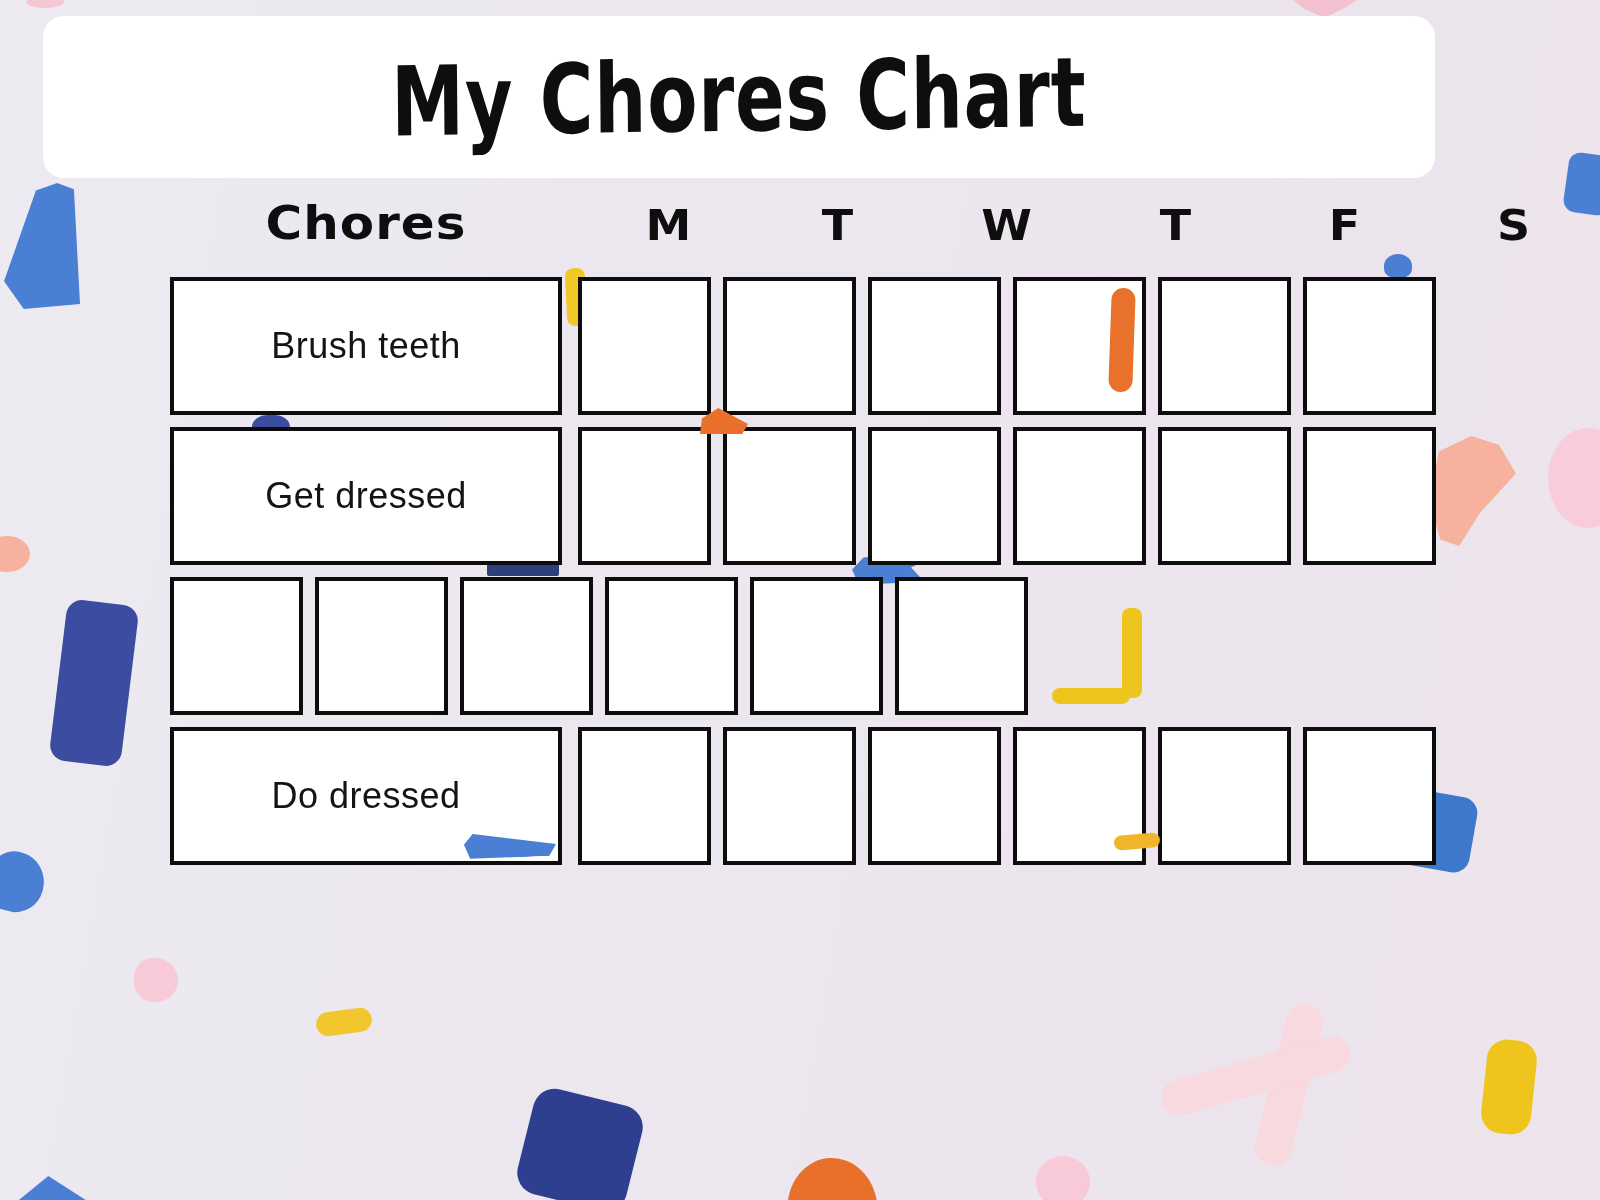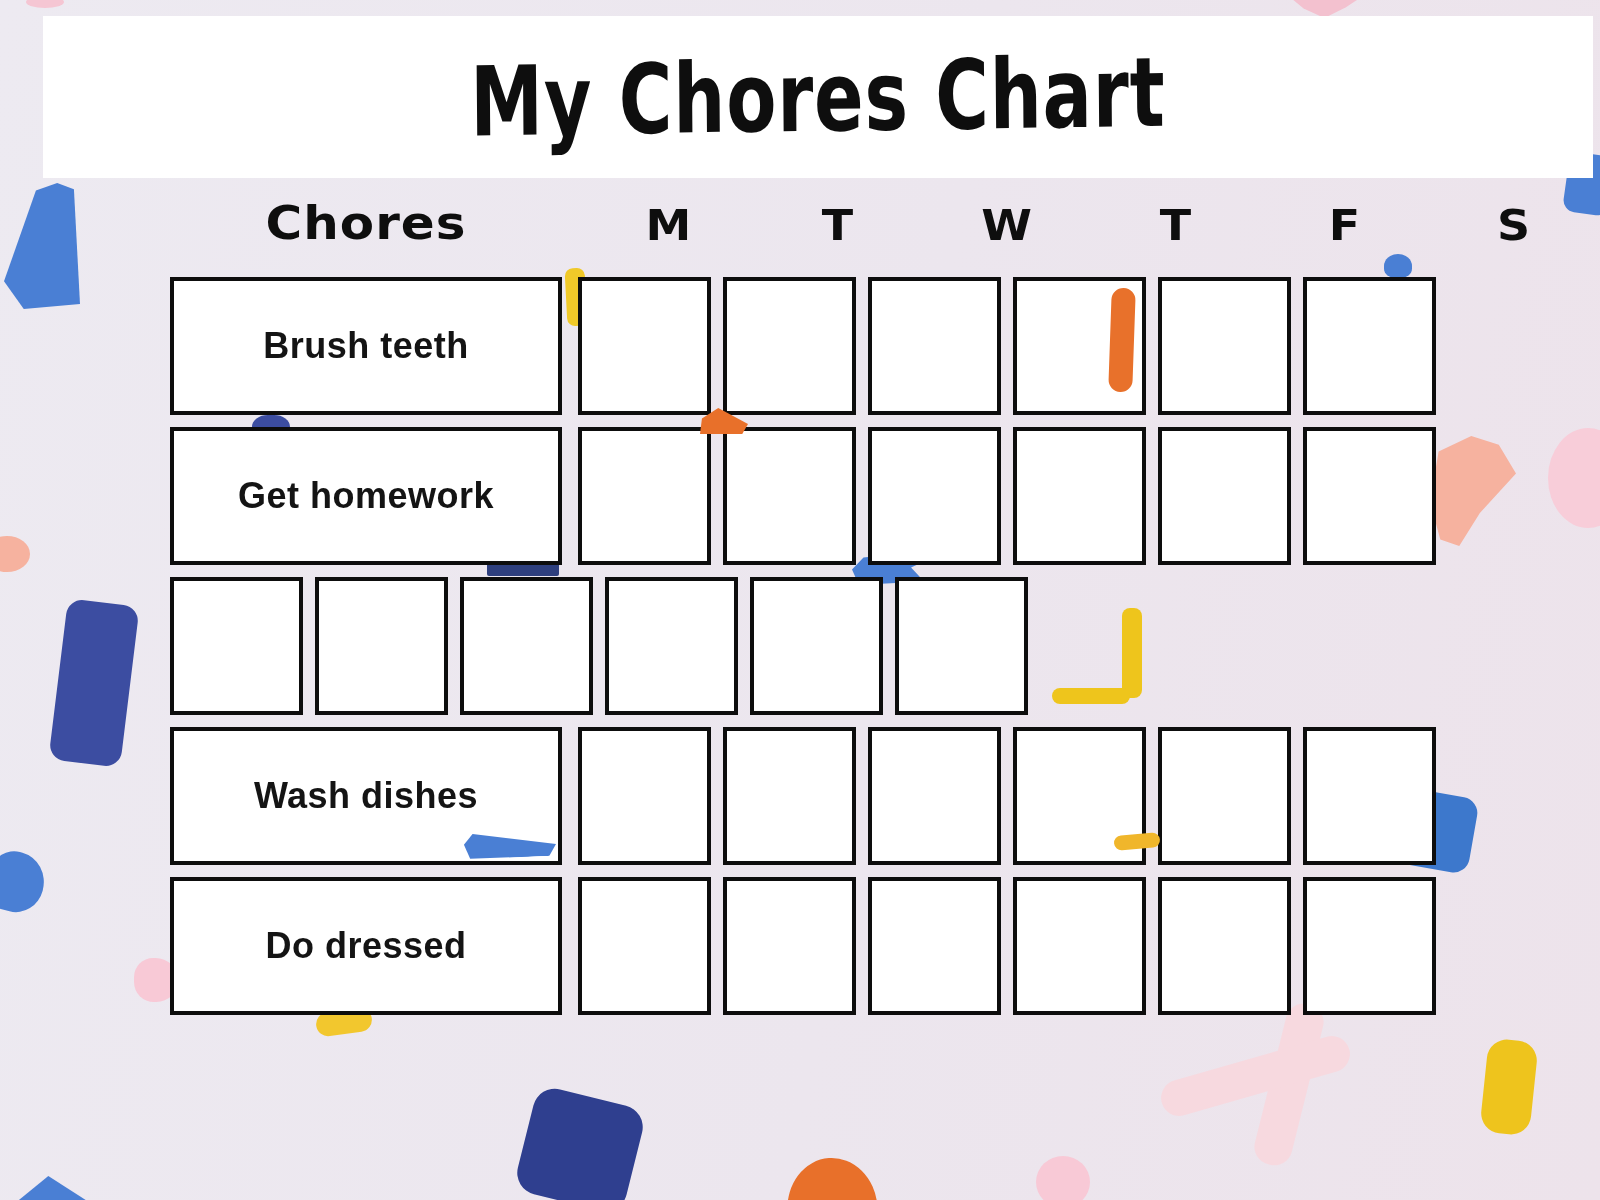"My Chores Chart" .banner { border-radius: none -> 21px; width: 1550px -> 1392px }
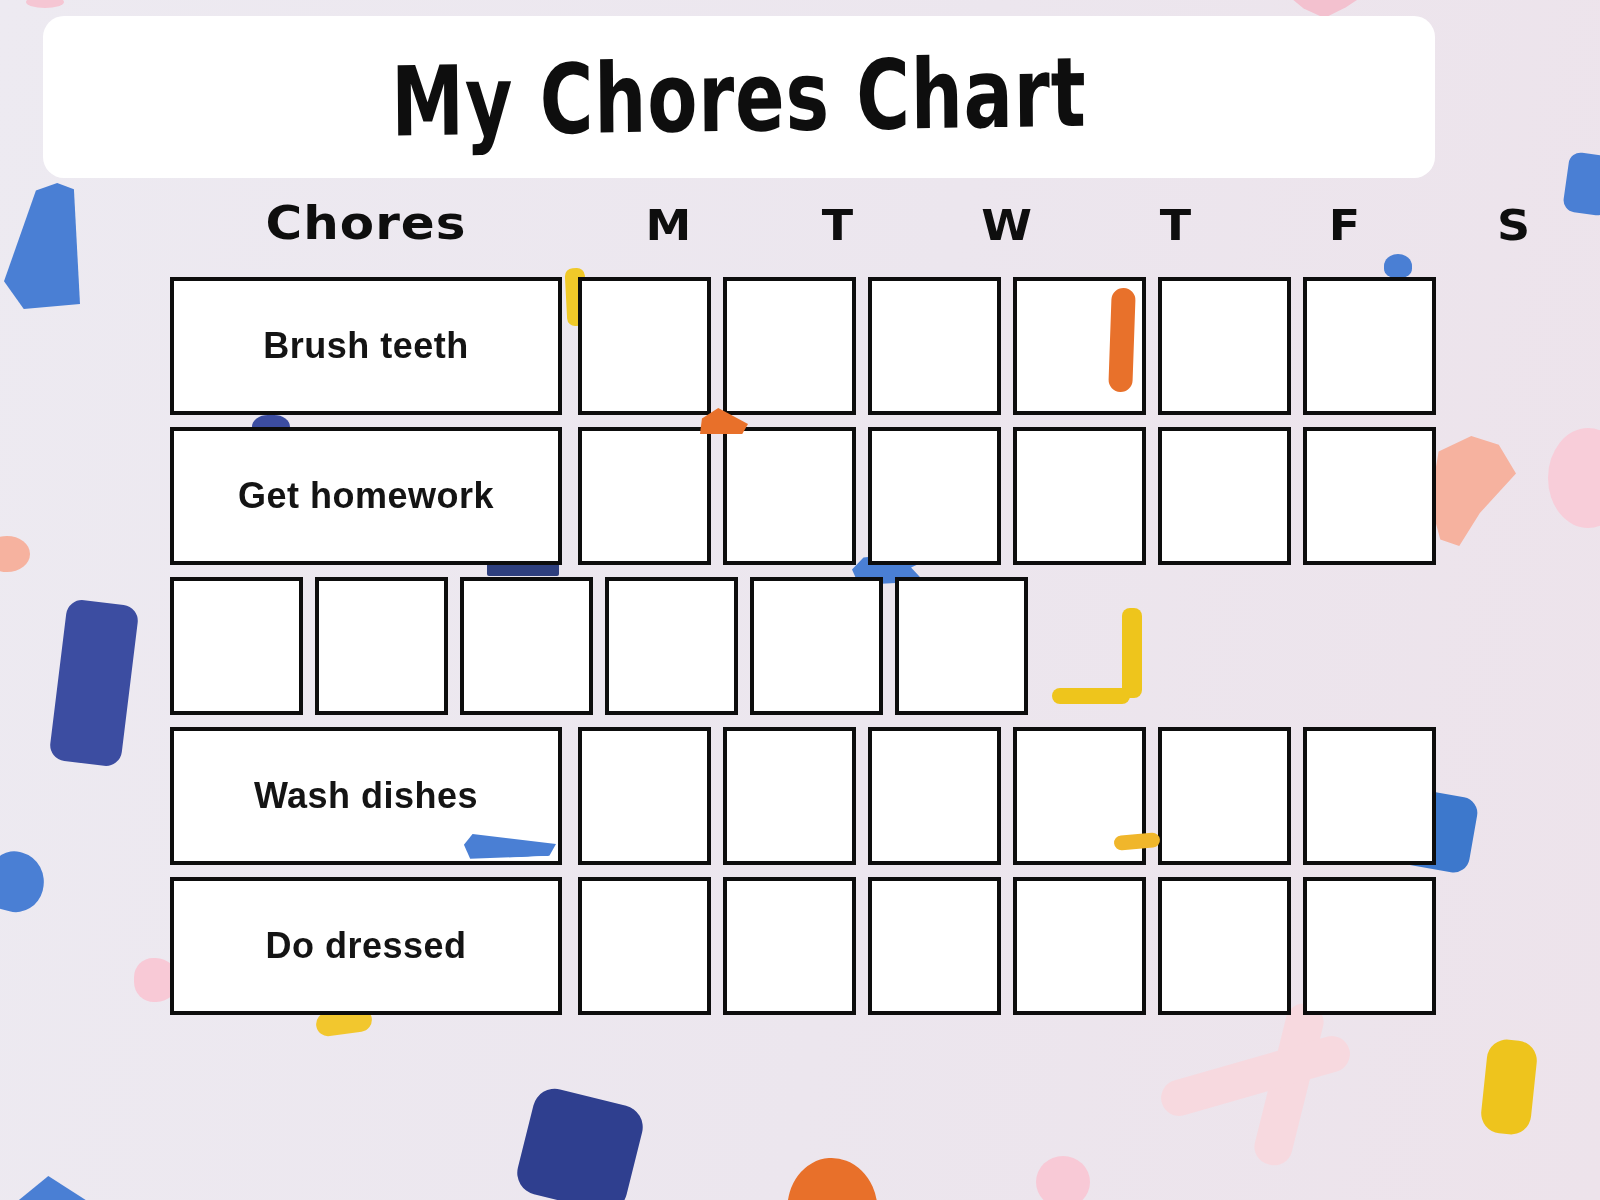"Brush teeth" .chore-box { font-weight: bold -> none }
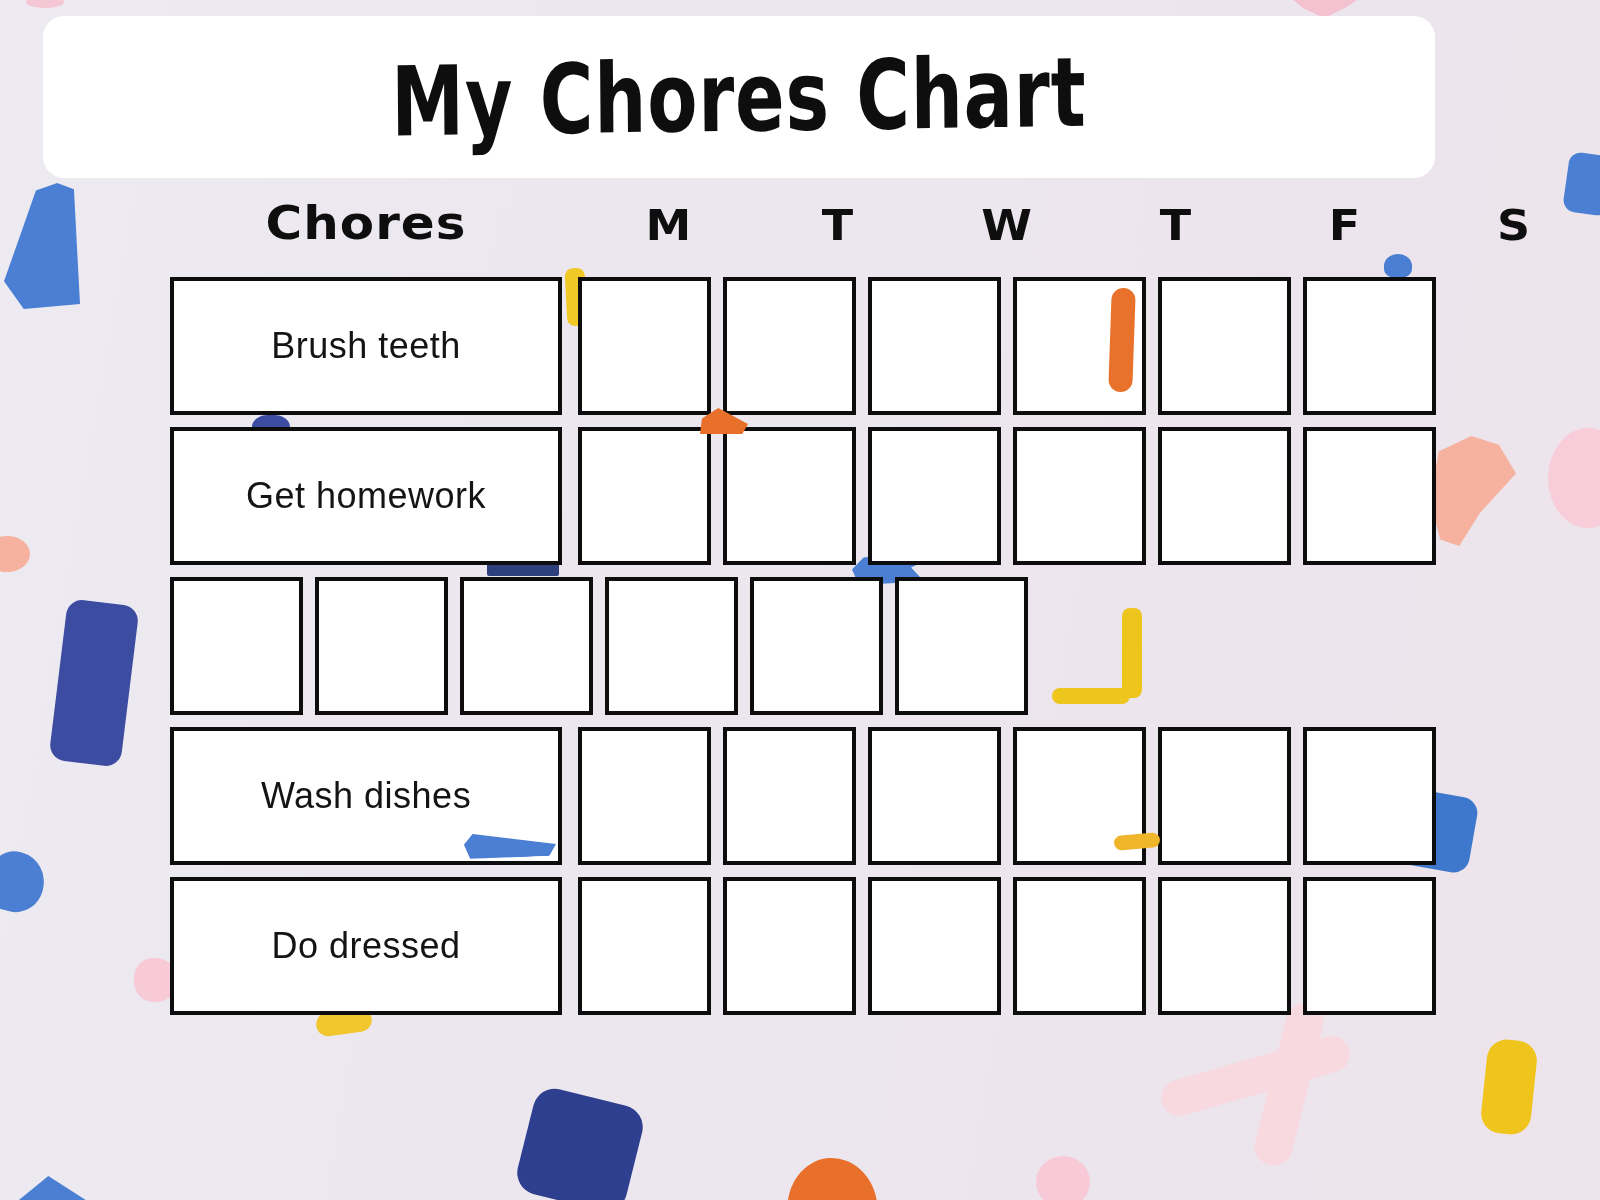"Get homework" span.chore-label { text: homework -> dressed }
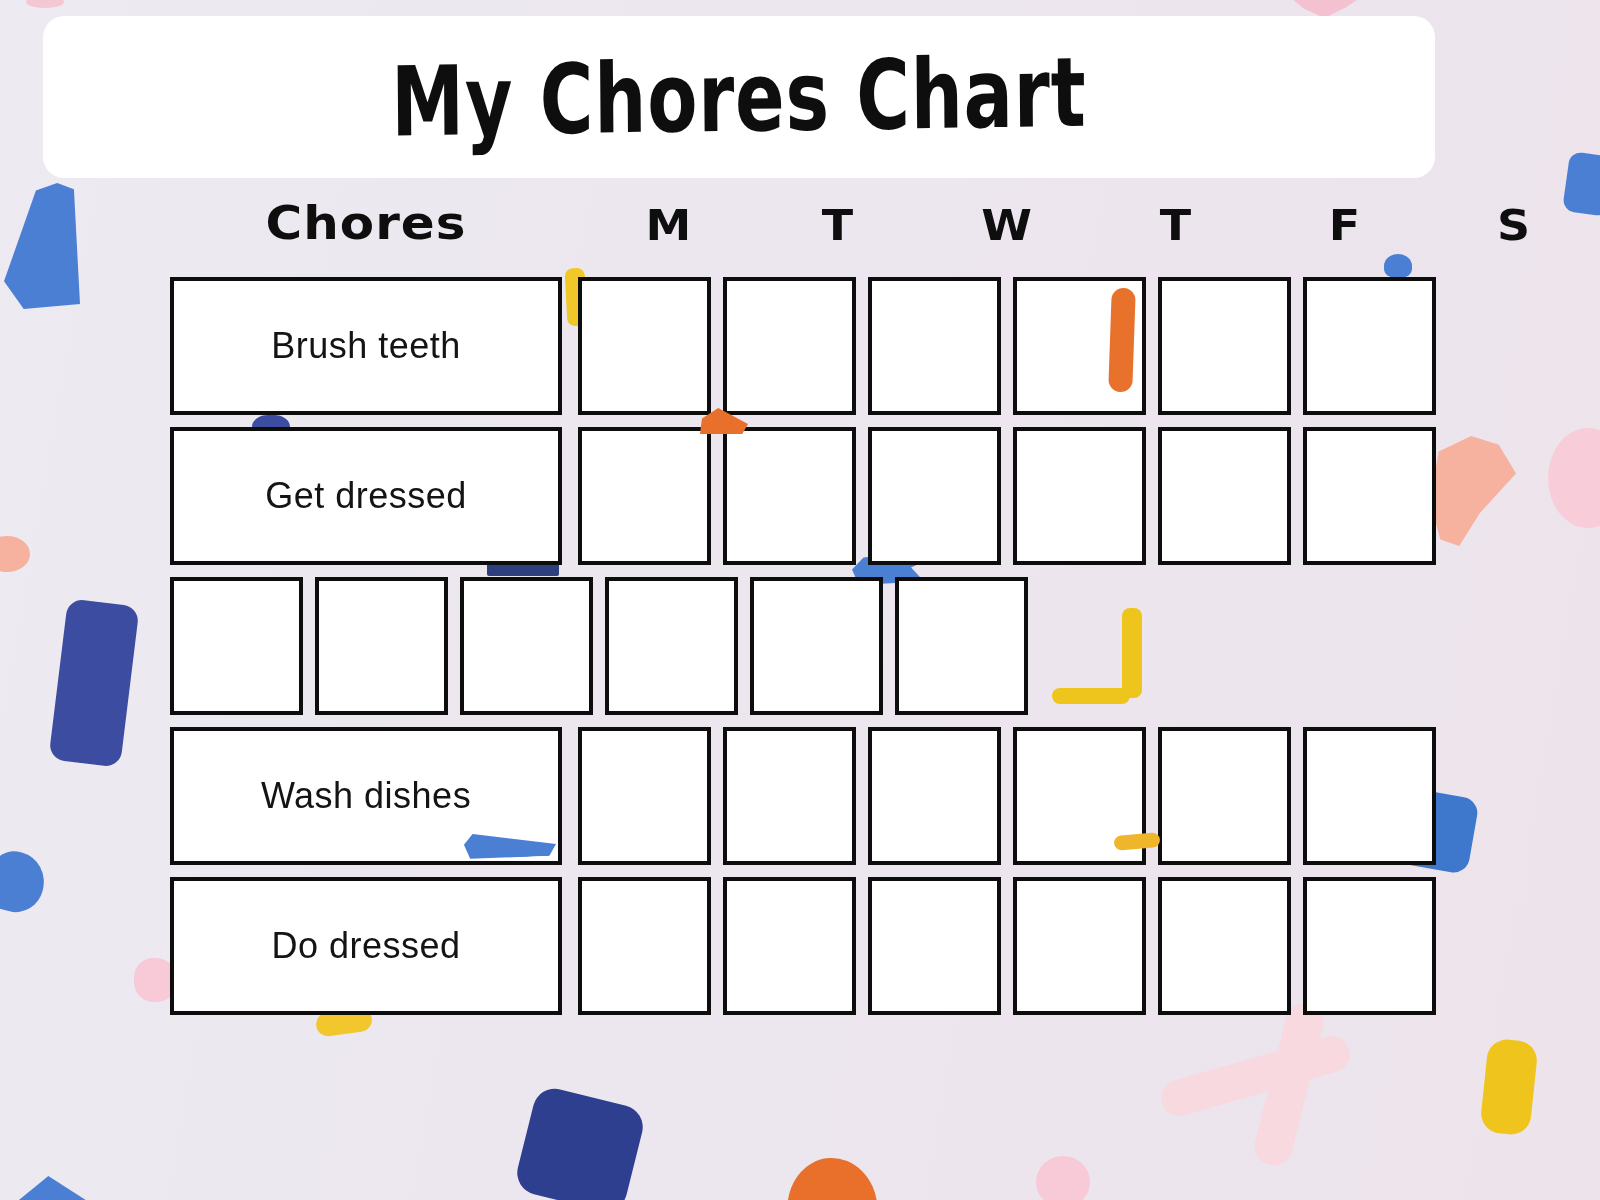"Wash dishes" div.row { html: <div> <div> <span>Wash dishes</span> </div> <div></div> <div></div> <div></div> <div></div> <div></div> <div></div> </div> -> none }
